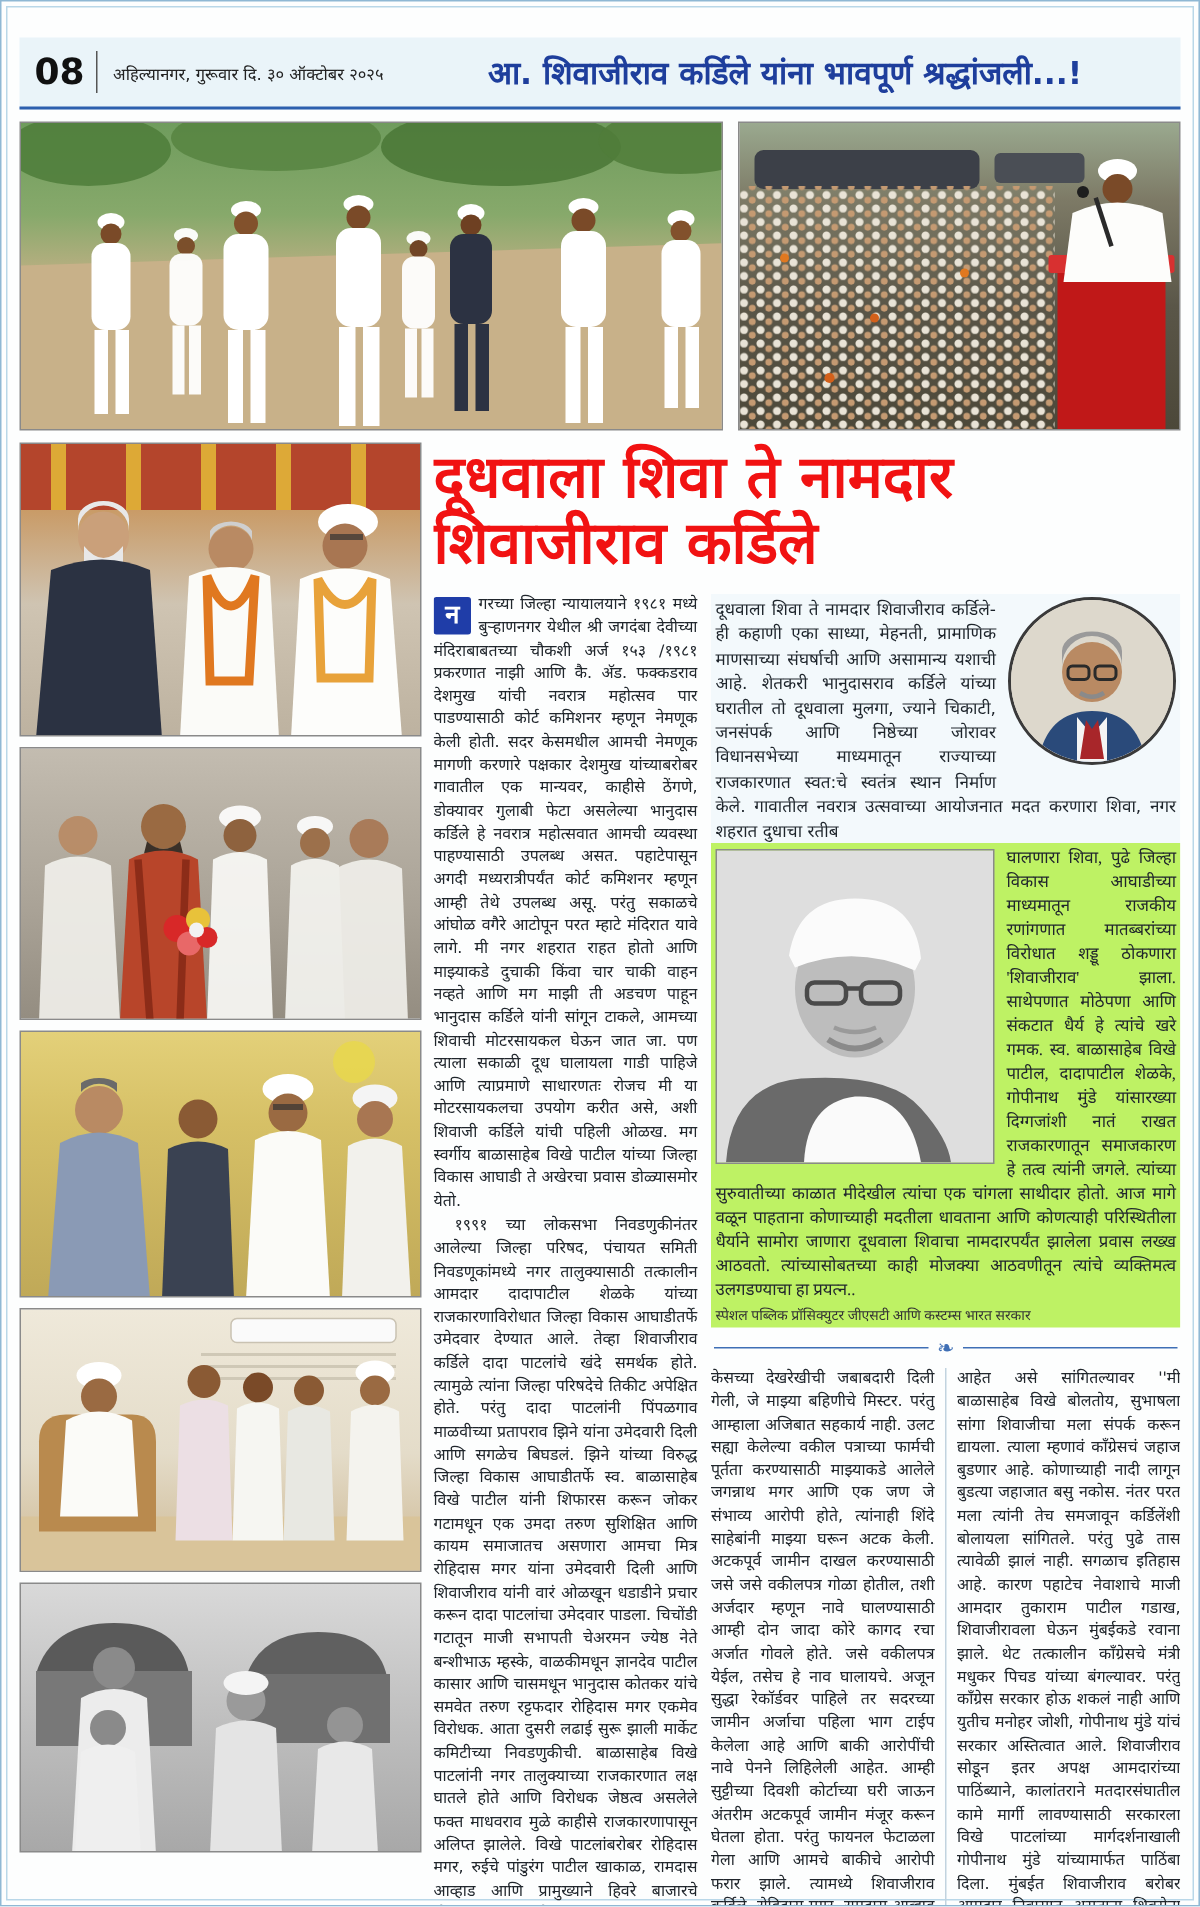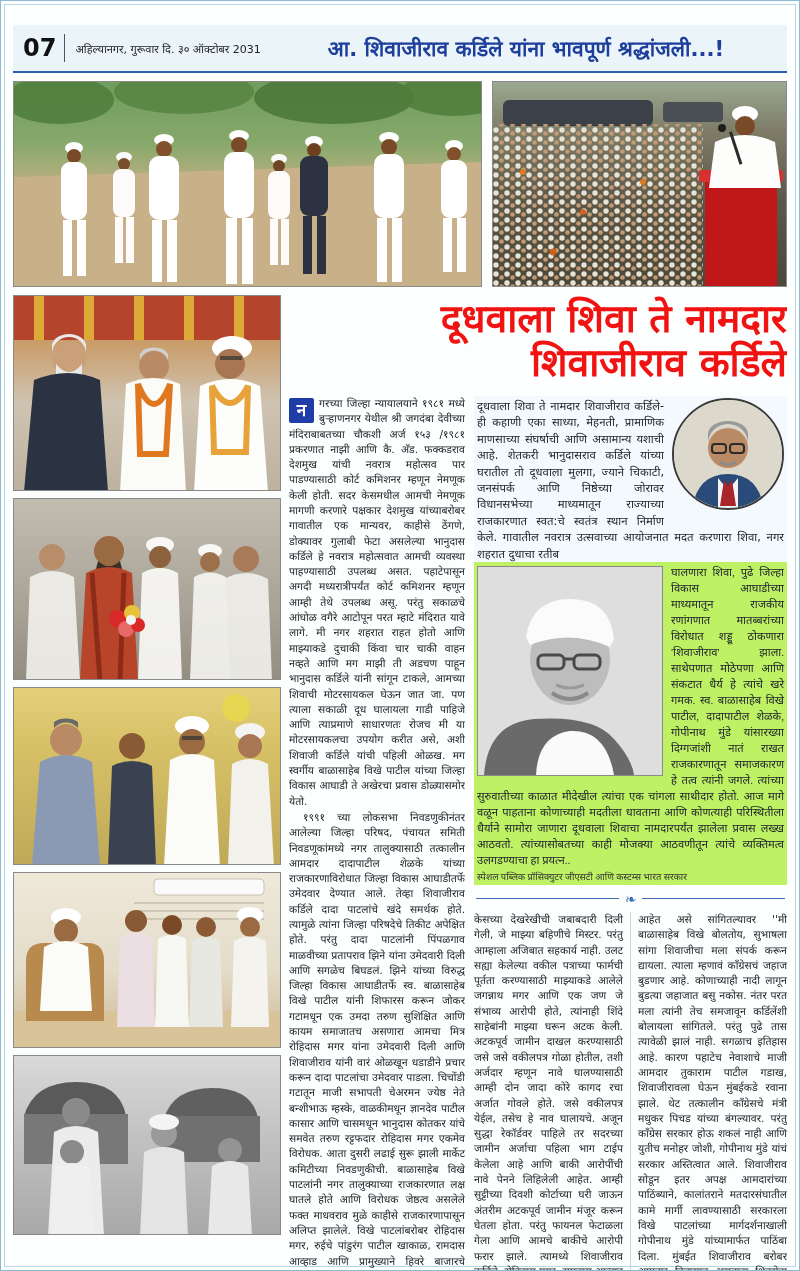"07" div.pageno { text: 07 -> 08 }
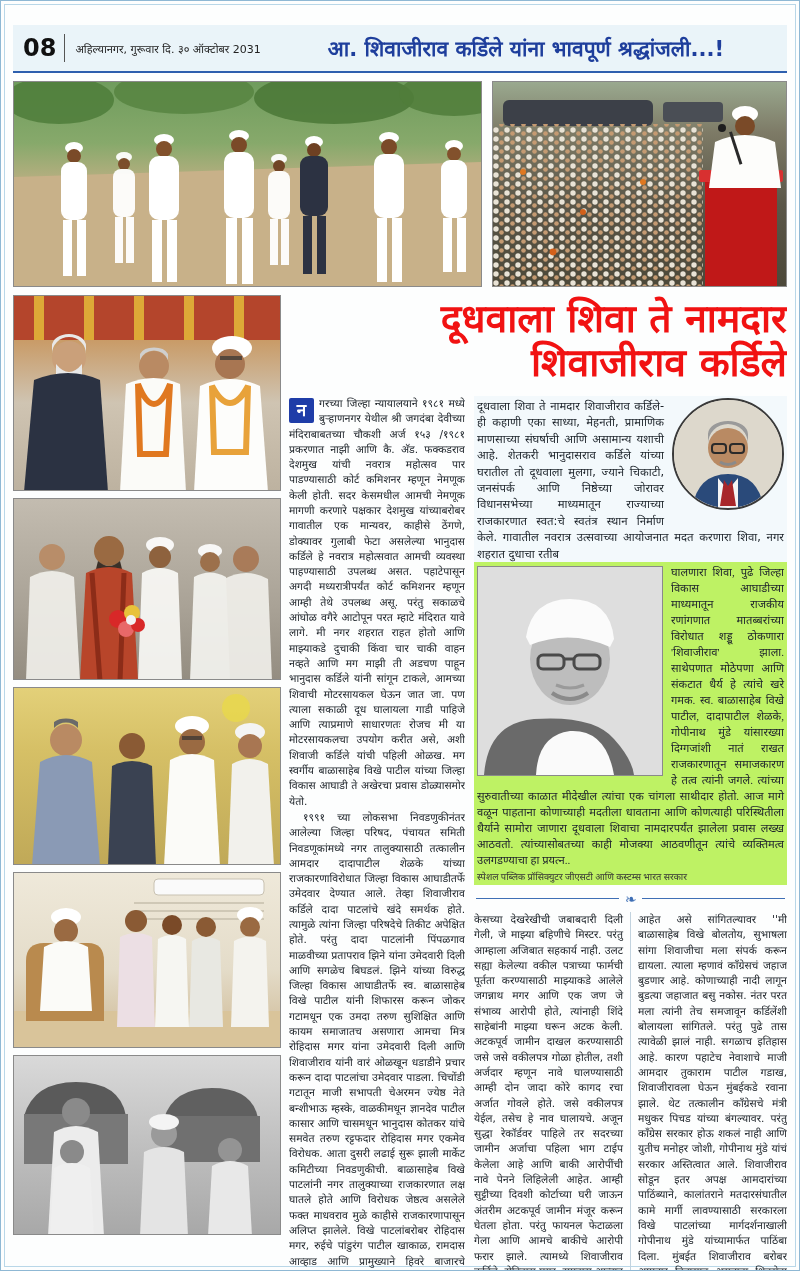"अहिल्यानगर, गुरूवार दि. ३० ऑक्टोबर" div.dateline { text: 2031 -> २०२५ }
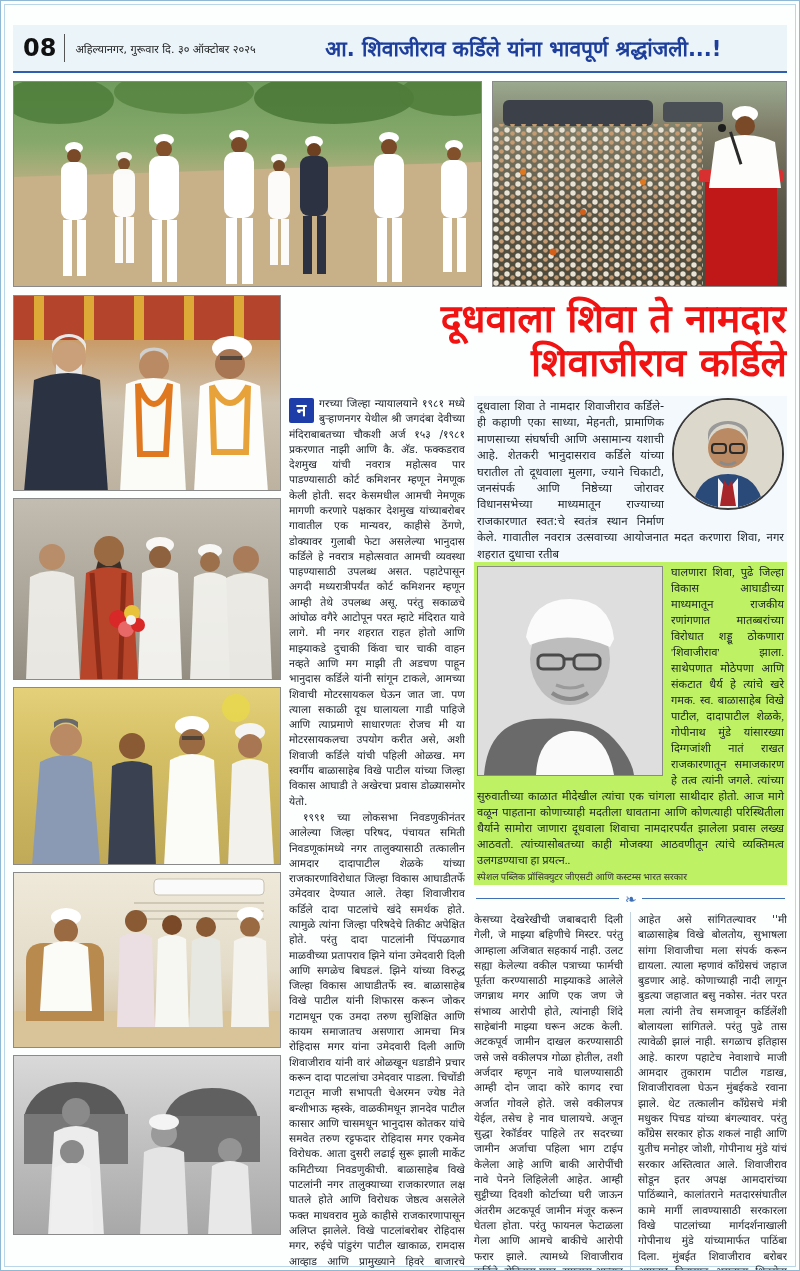"दूधवाला शिवा ते नामदार" .bighead { text-align: right -> left }
